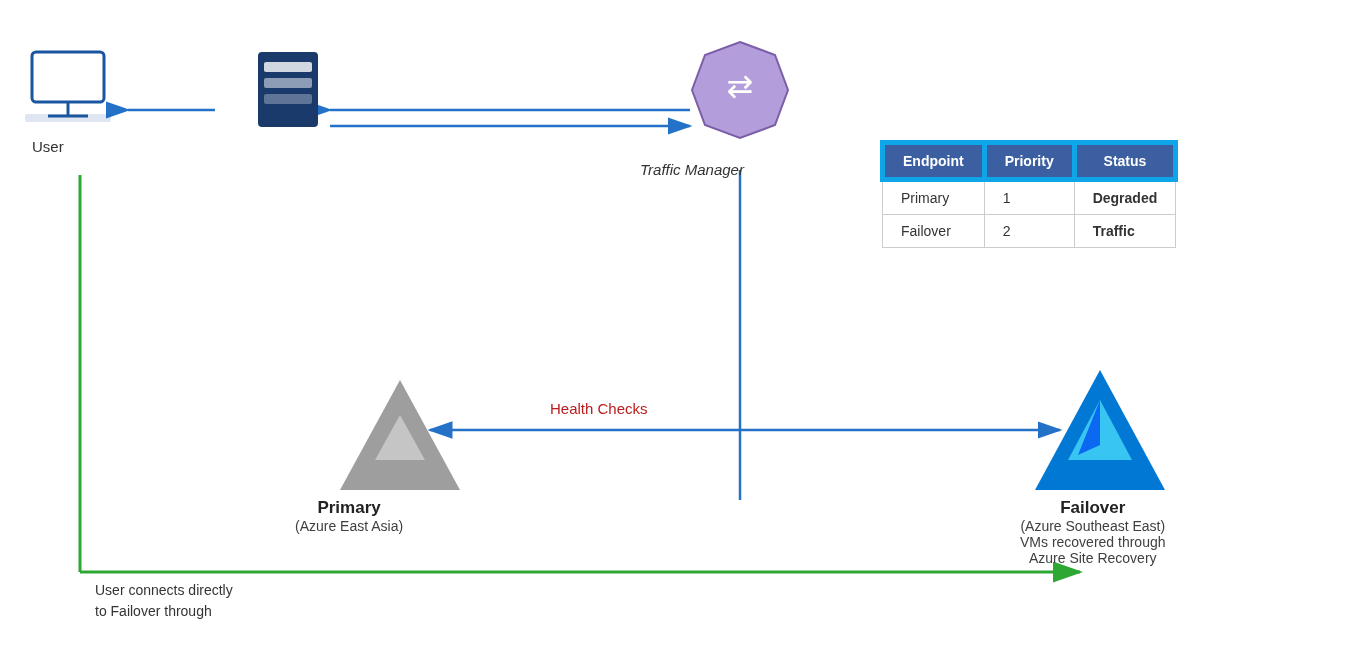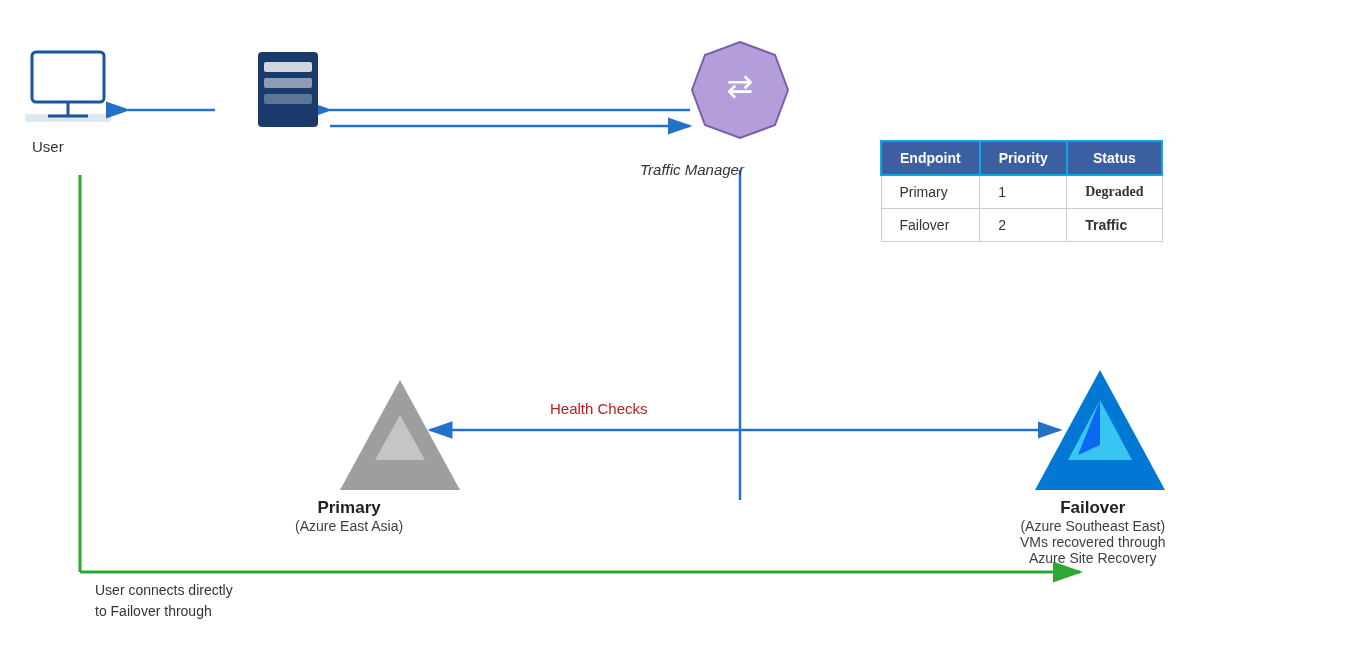"Endpoint" .endpoint-table th { border: 2px solid #0ea5e9 -> 5px solid #0ea5e9 }
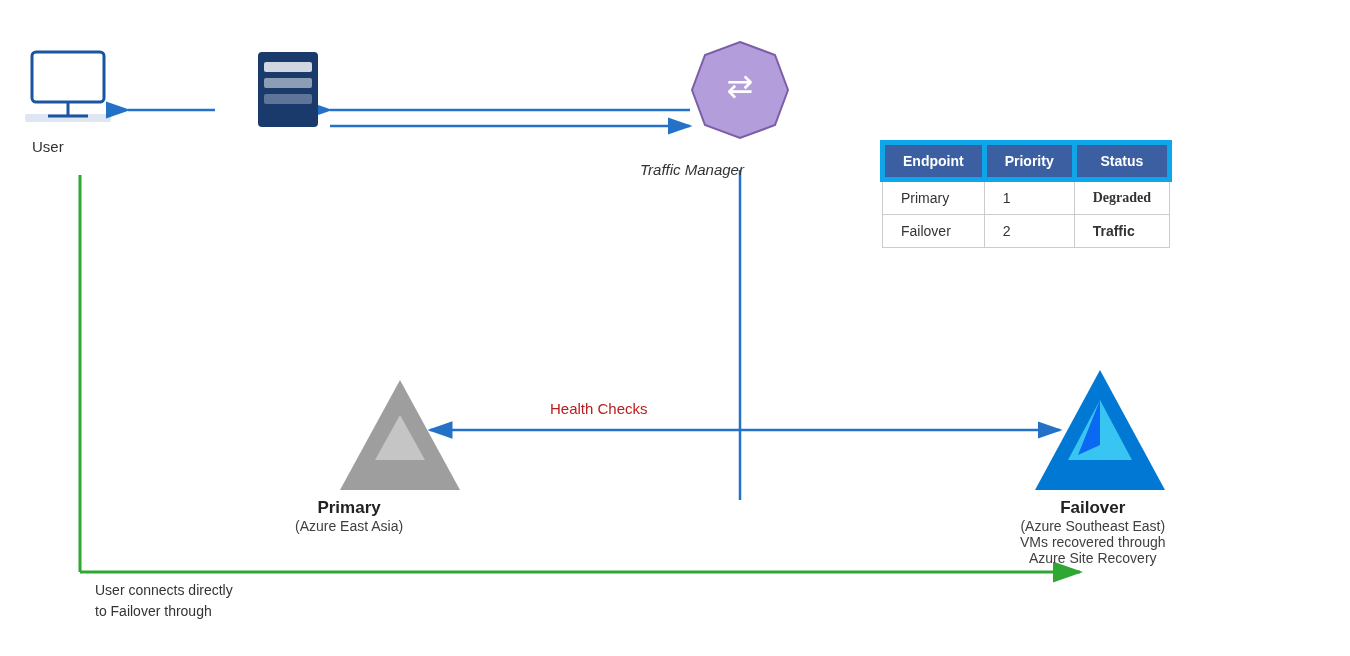"Degraded" .status-degraded { font-family: Liberation Serif, serif -> none }
